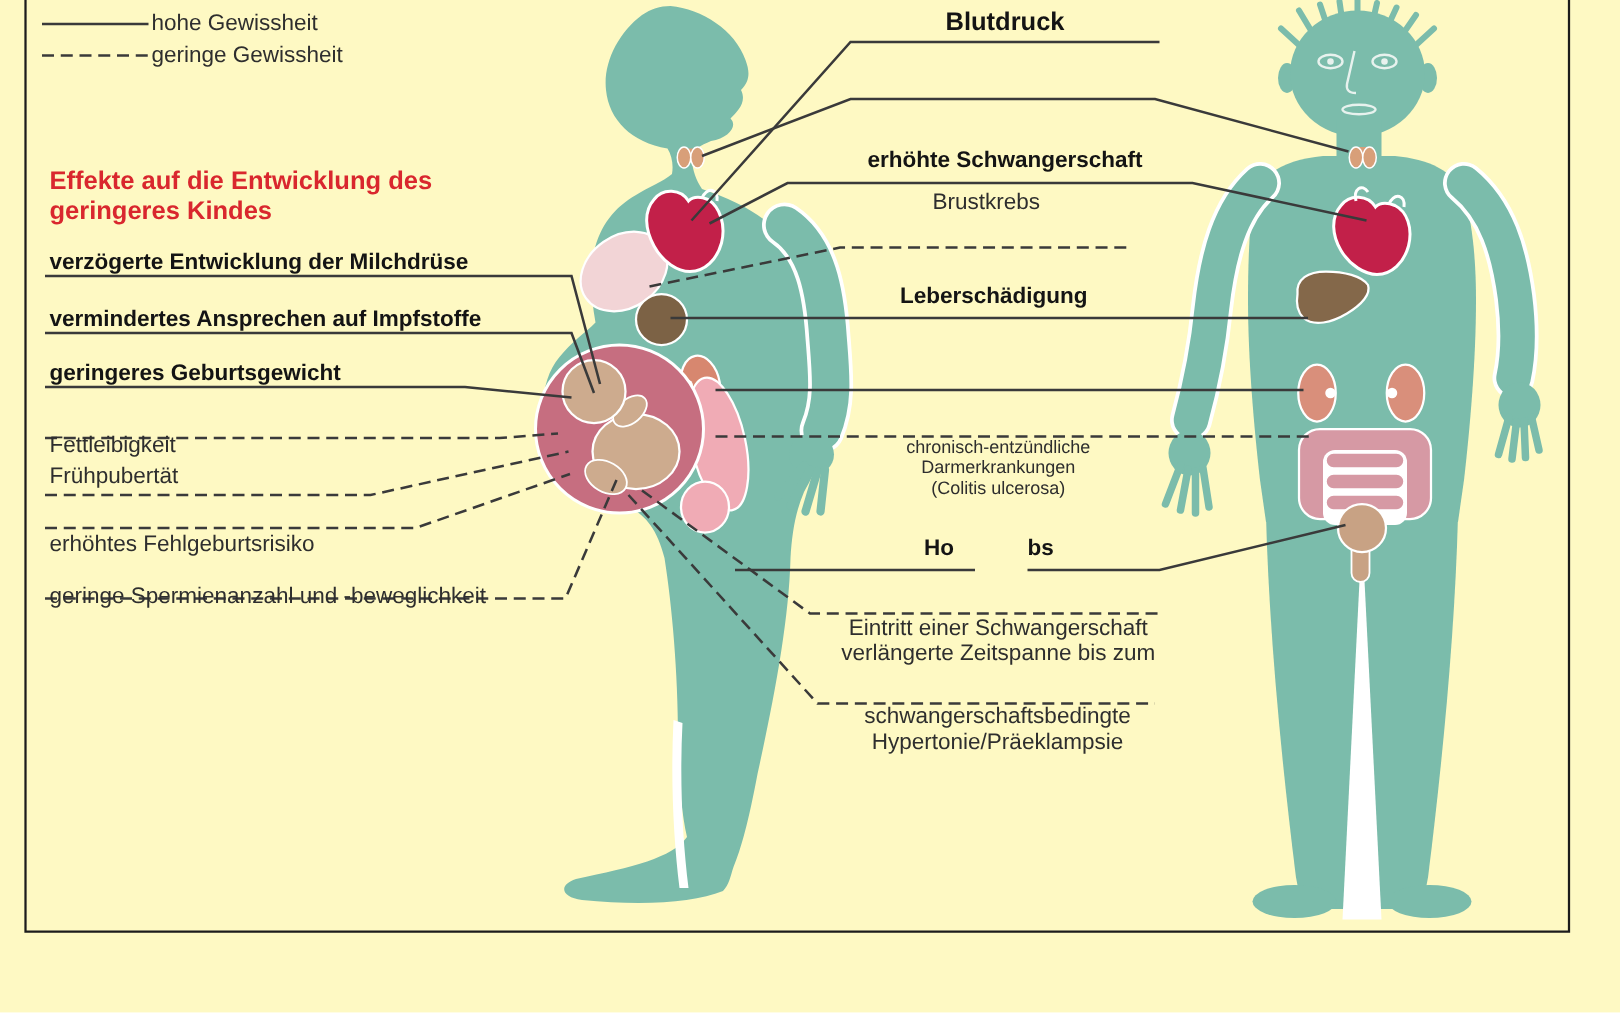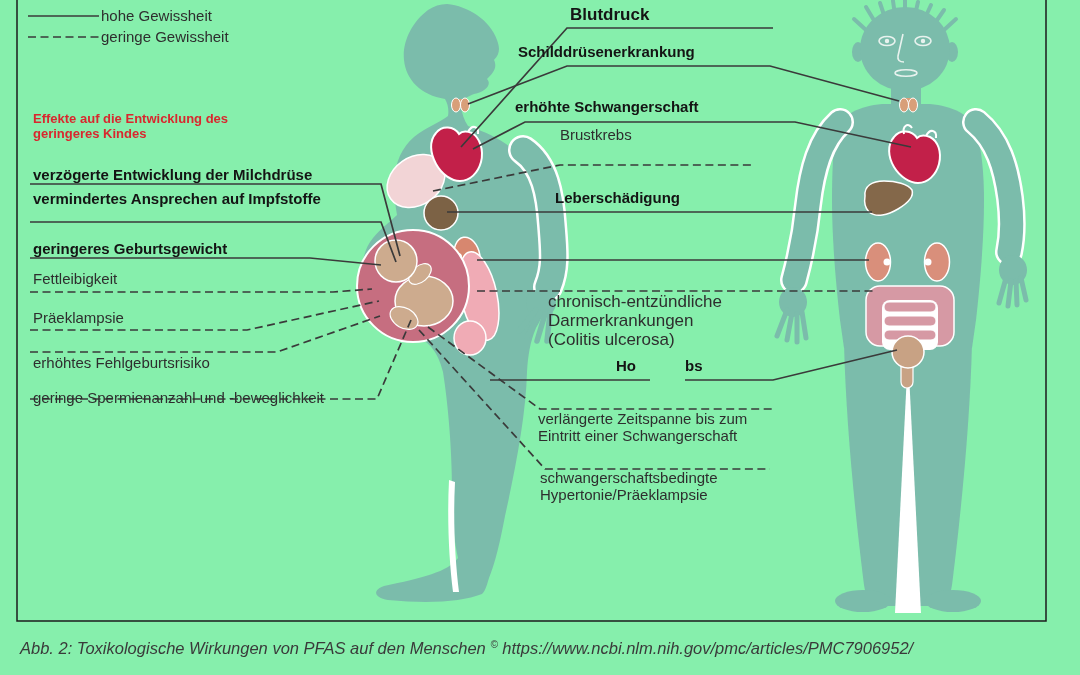"hohe Gewissheit" #stage { background: #86efac -> #fef9c3 }
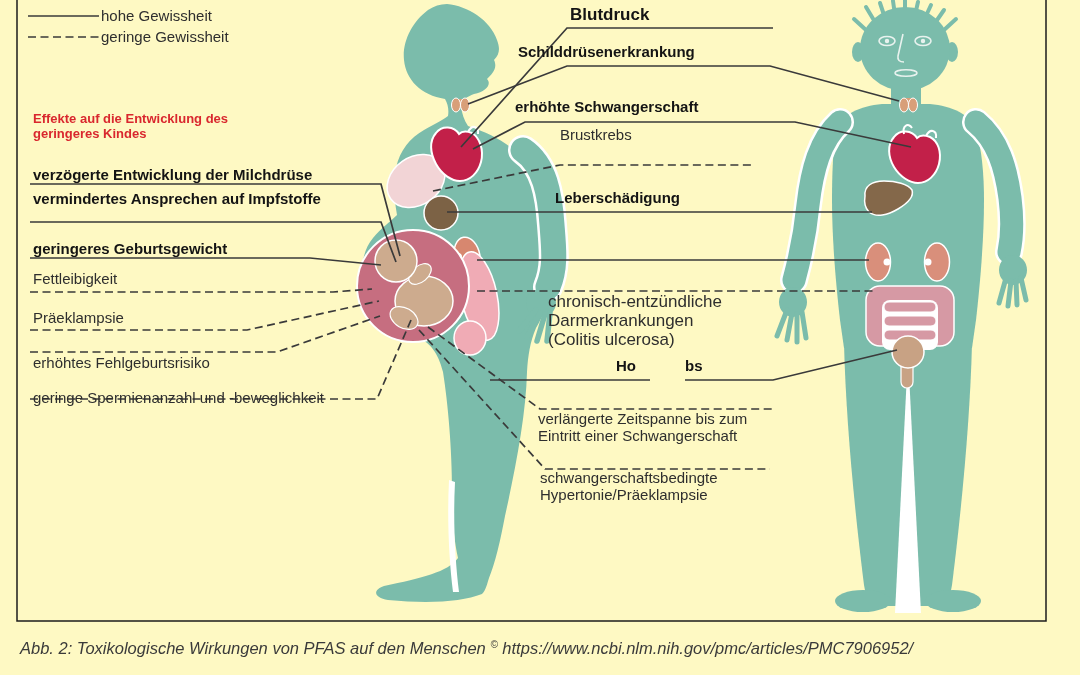"Blutdruck" .ctr { text-align: none -> center }
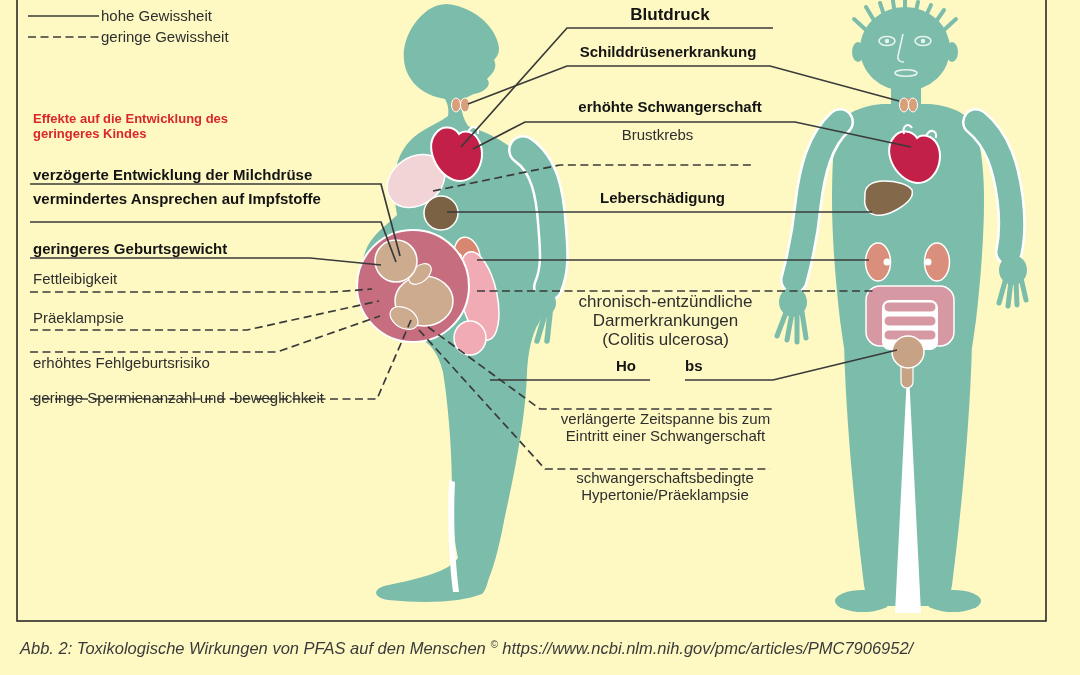"Schilddrüsenerkrankung" div.lbl { html: <div>Schilddrüsenerkrankung</div> -> none }
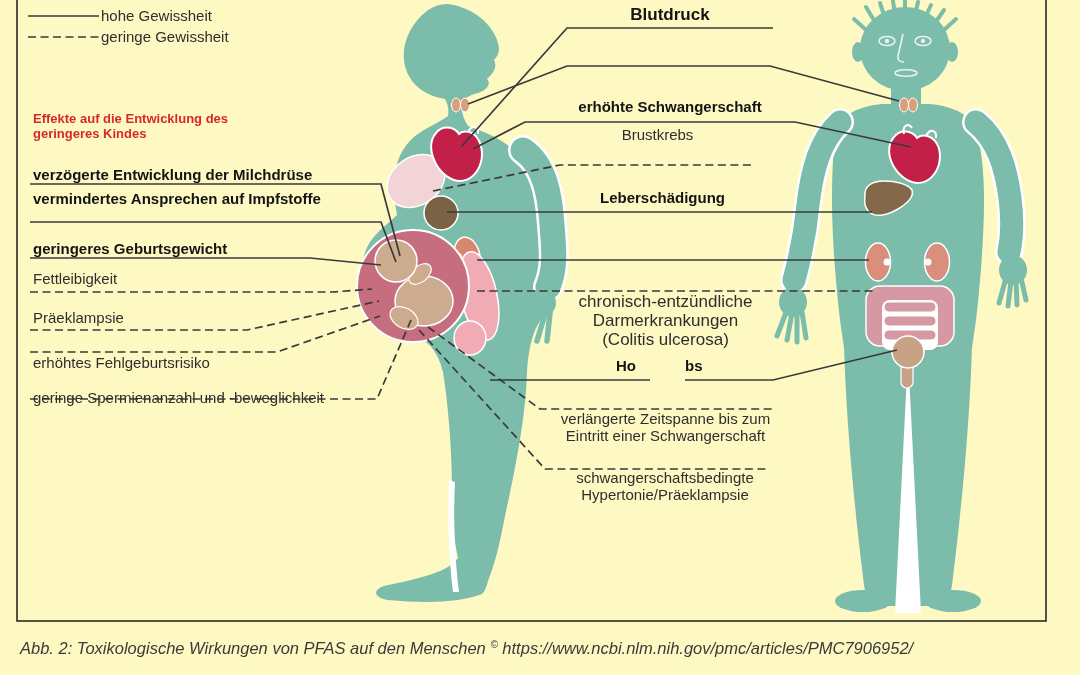"Effekte auf die Entwicklung des" .heading { font-size: 13px -> 17px }
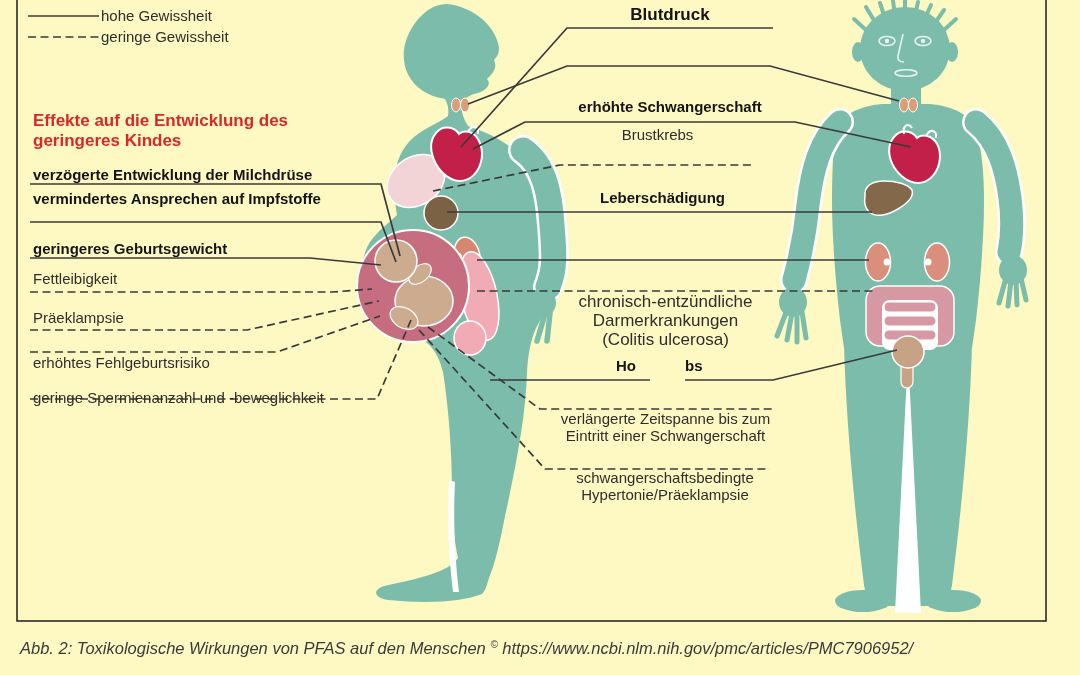"vermindertes Ansprechen auf Impfstoffe" div.lbl { top: 190px -> 204px }
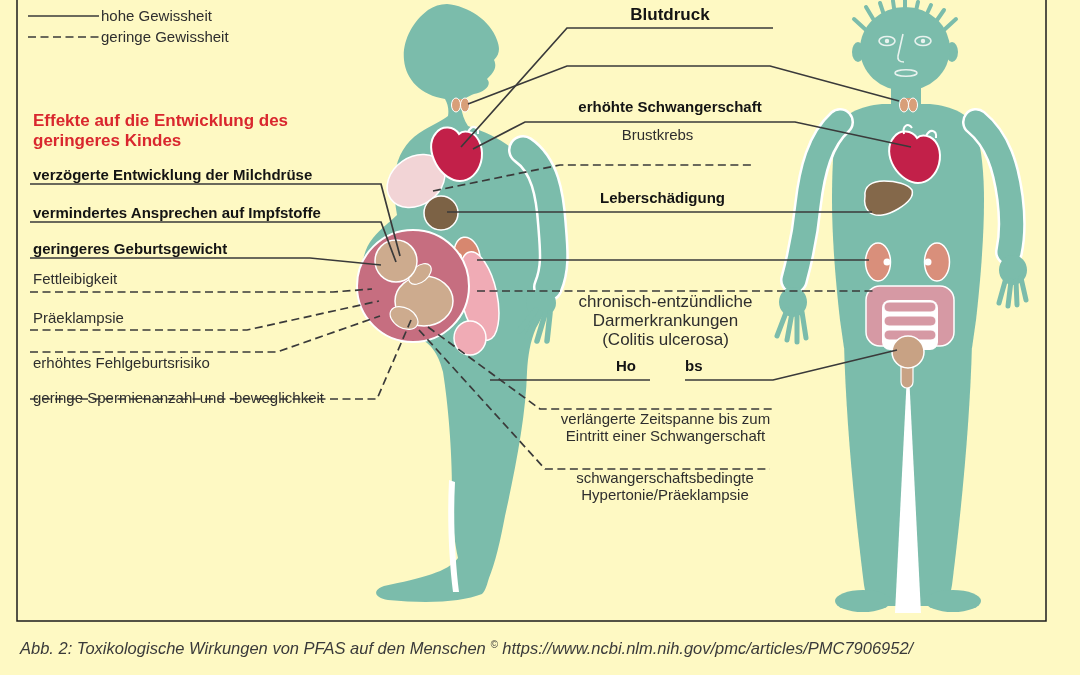"Fettleibigkeit" div.lbl { top: 270px -> 288px }
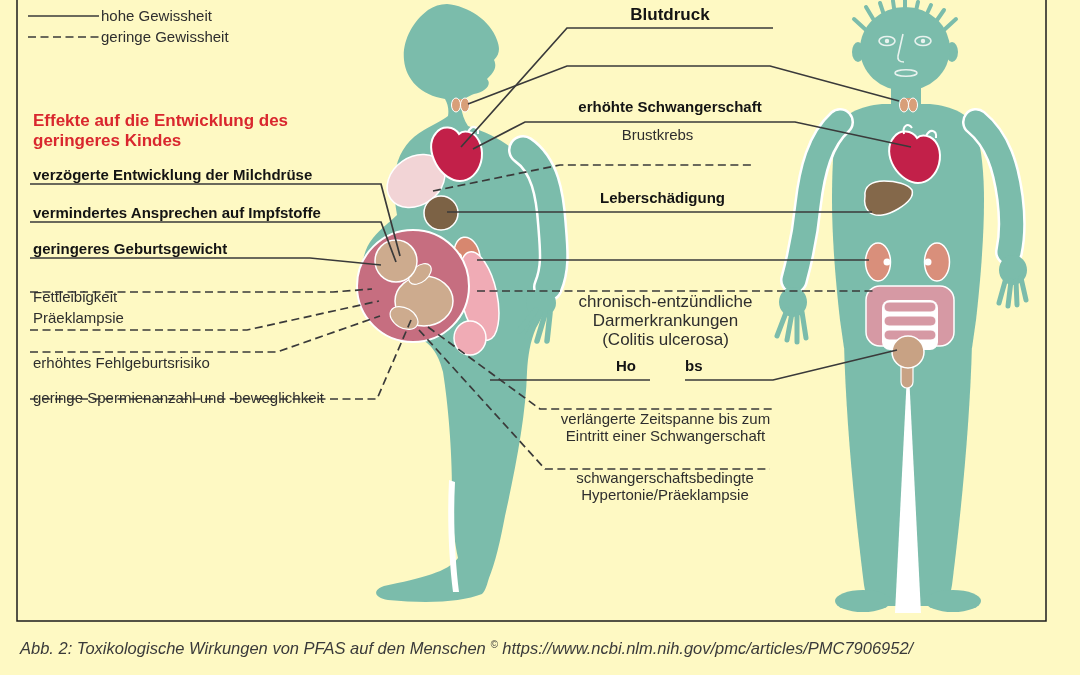"chronisch-entzündliche" div.lbl { font-size: 17px -> 12px }
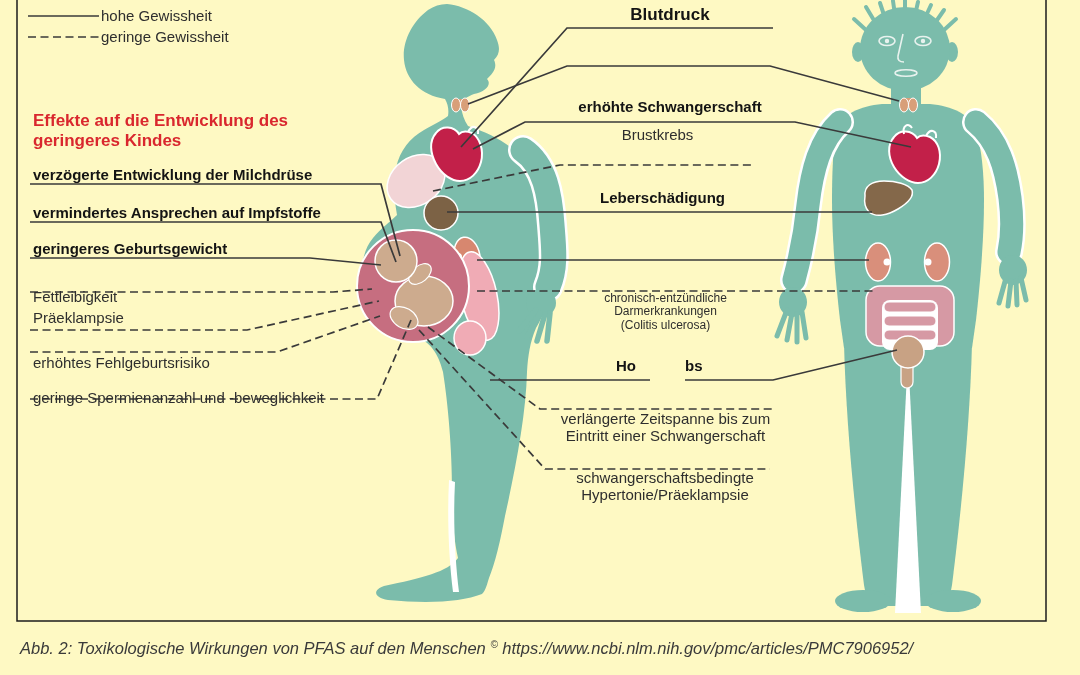"Präeklampsie" div.lbl { text: Präeklampsie -> Frühpubertät }
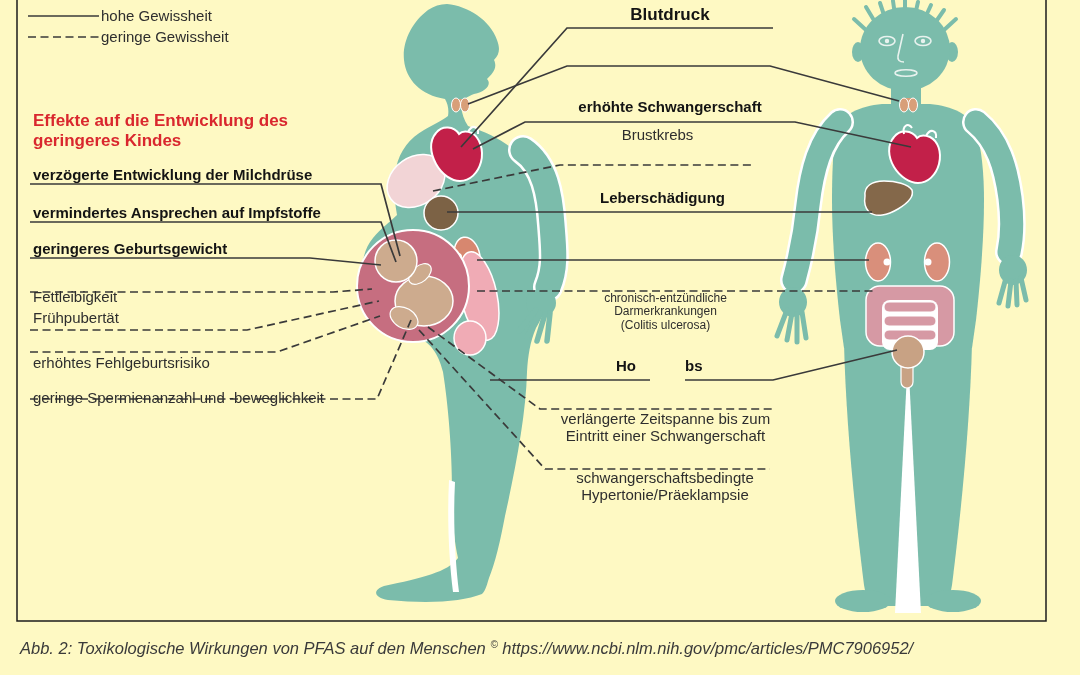"verlängerte Zeitspanne bis zum" div { order: before "Eintritt einer Schwangerschaft" -> after "Eintritt einer Schwangerschaft" }
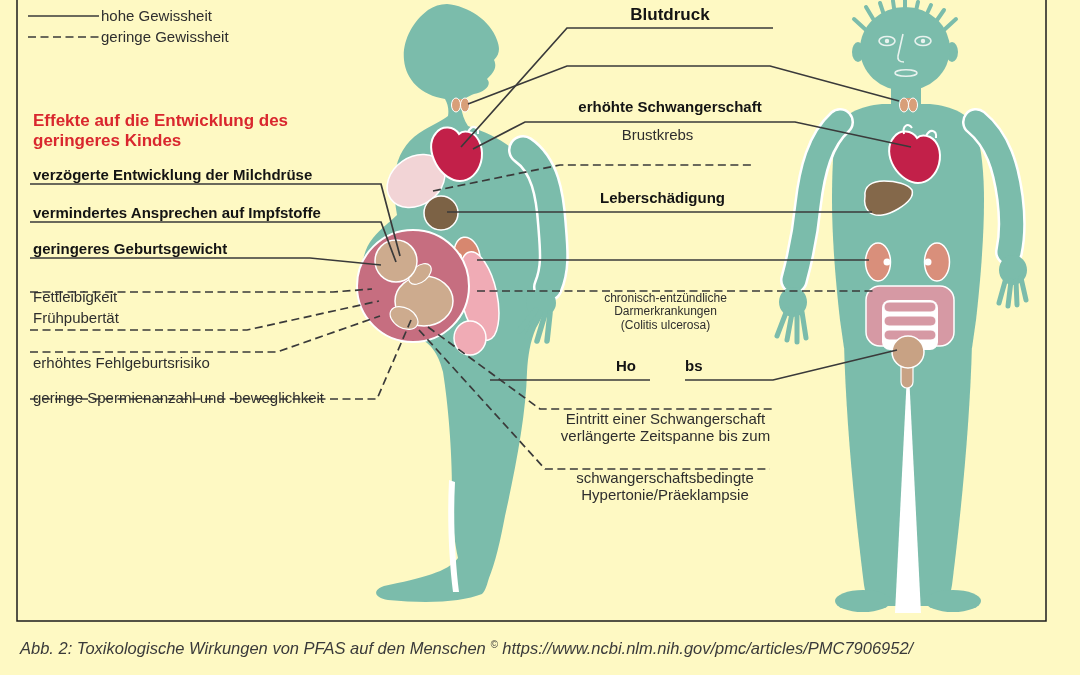"Abb. 2: Toxikologische Wirkungen von" div.caption { html: <div> <span>Abb. 2: Toxikologische Wirkungen von PFAS auf den Menschen</span> <sup>©</sup> <span>https://www.ncbi.nlm.nih.gov/pmc/articles/PMC7906952/</span> </div> -> none }
